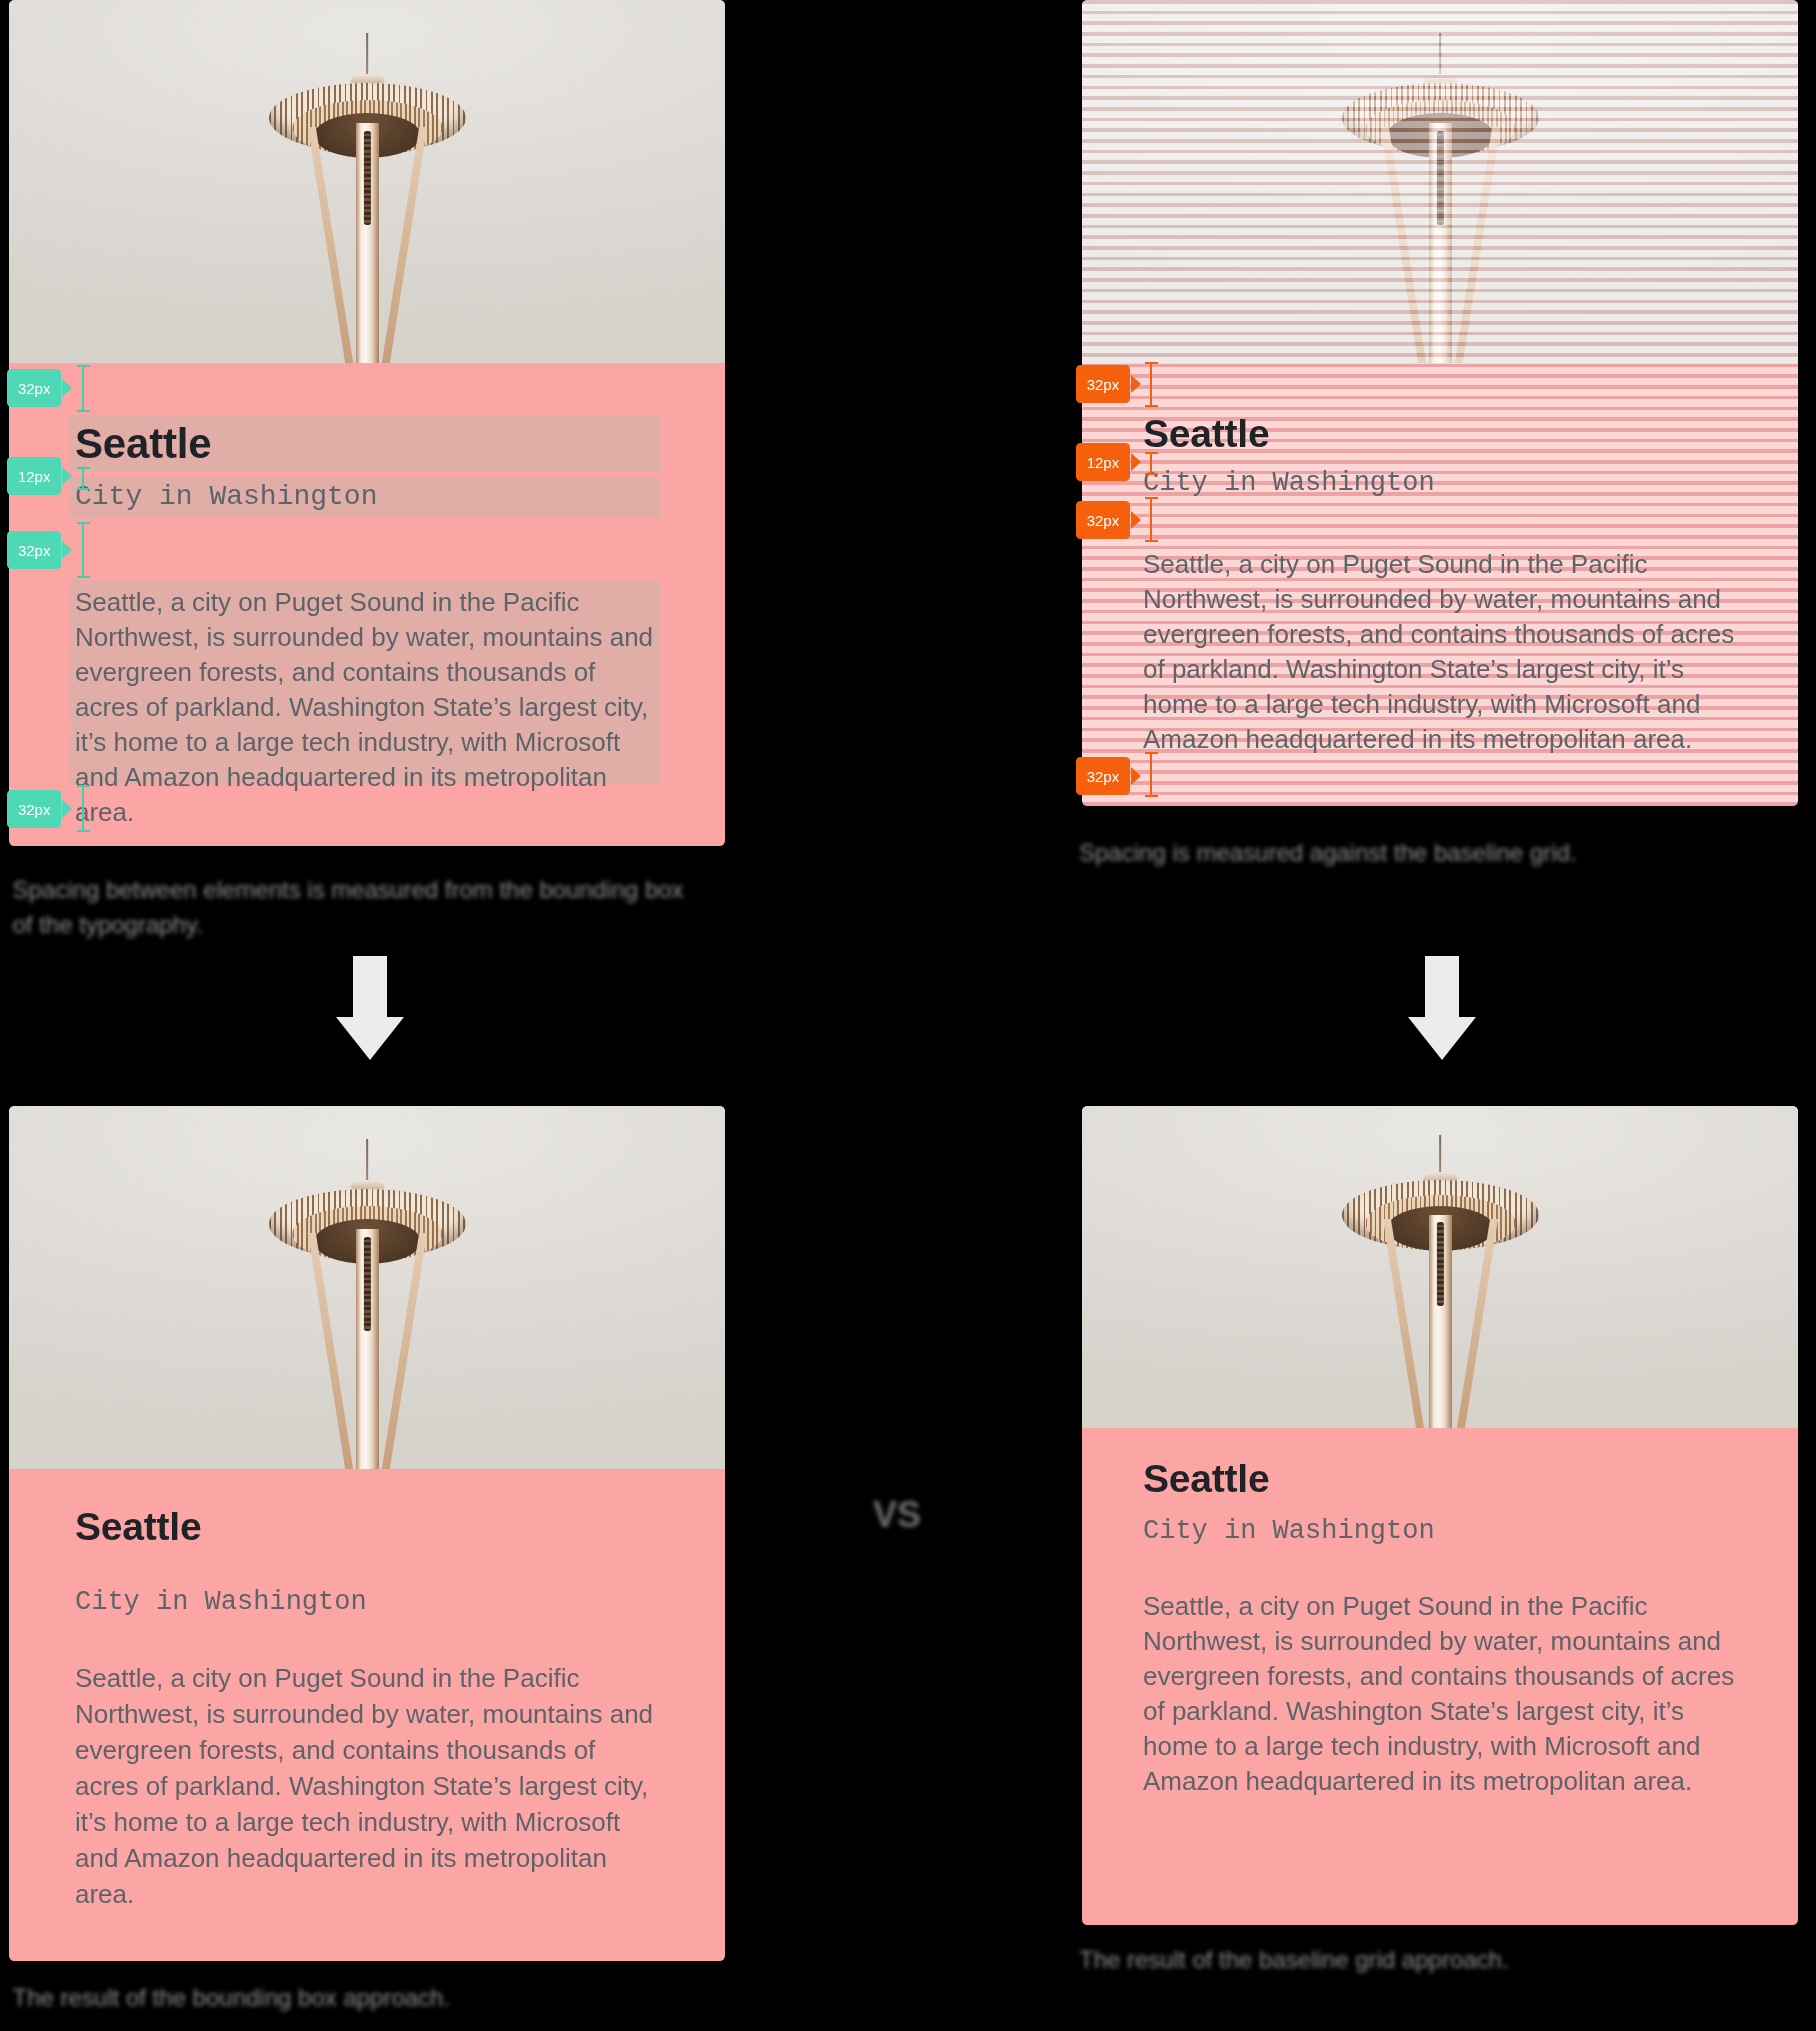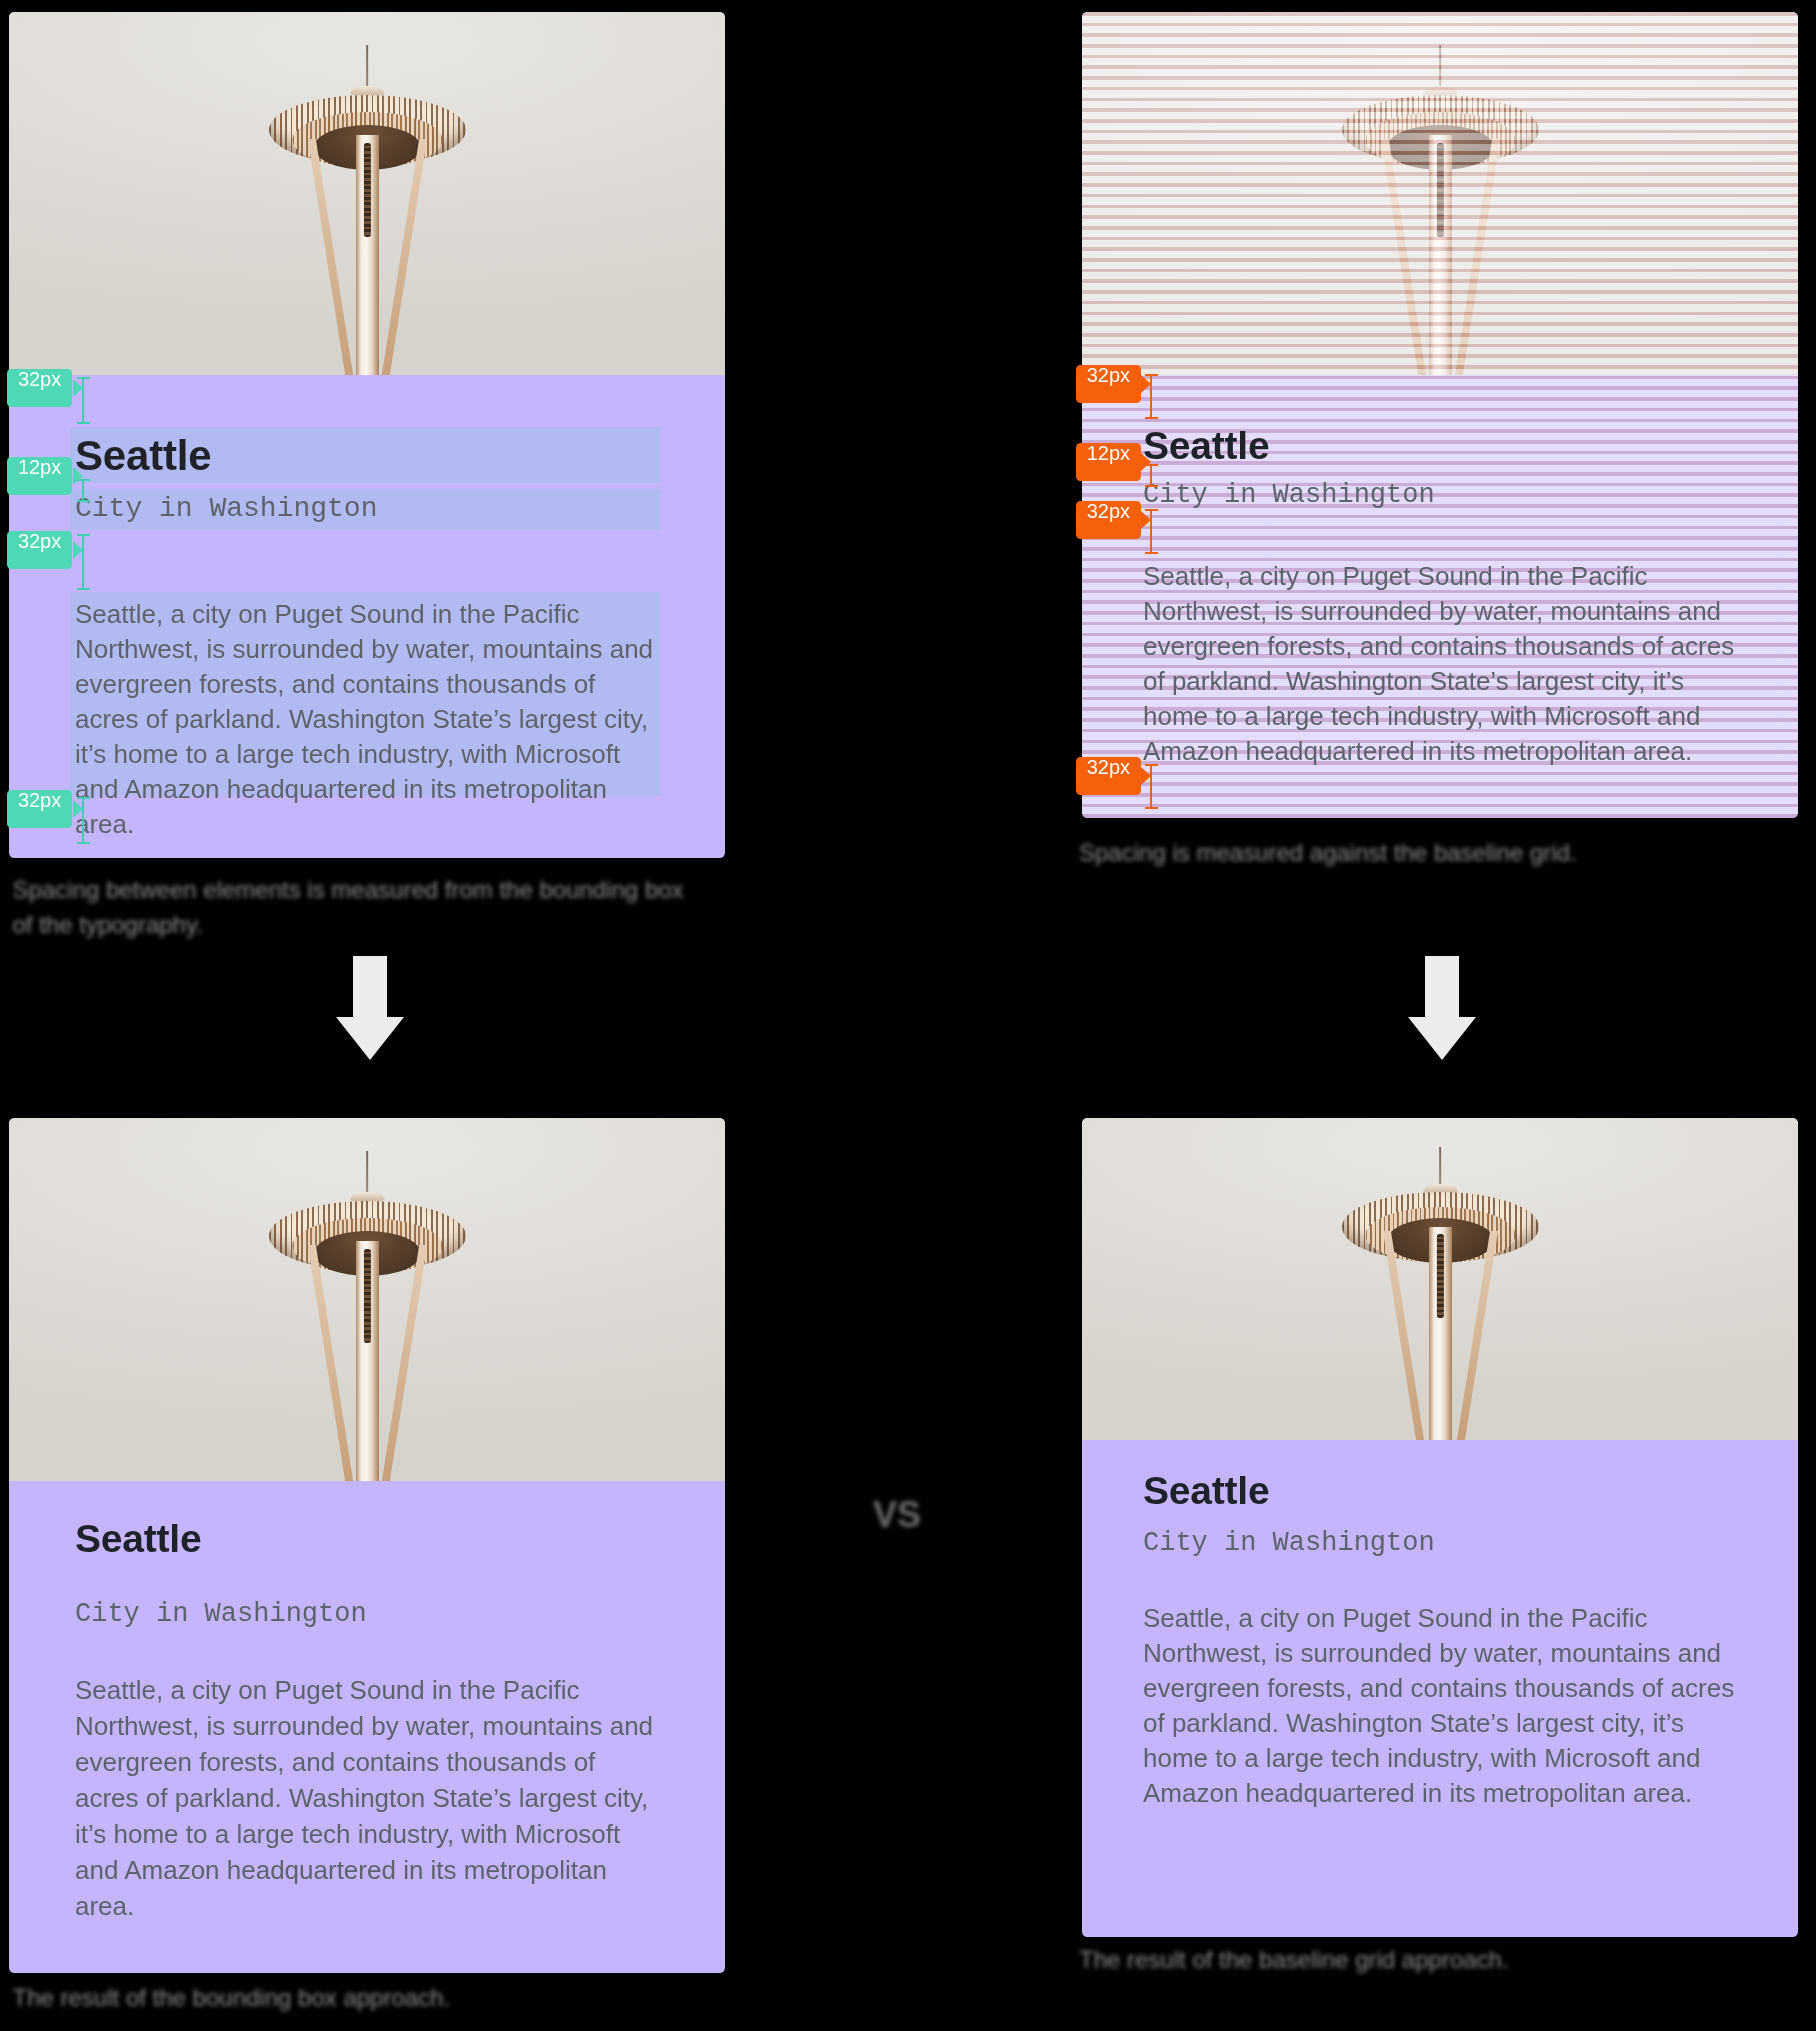"32px" .badge { align-items: none -> center; font-size: 20px -> 15px }
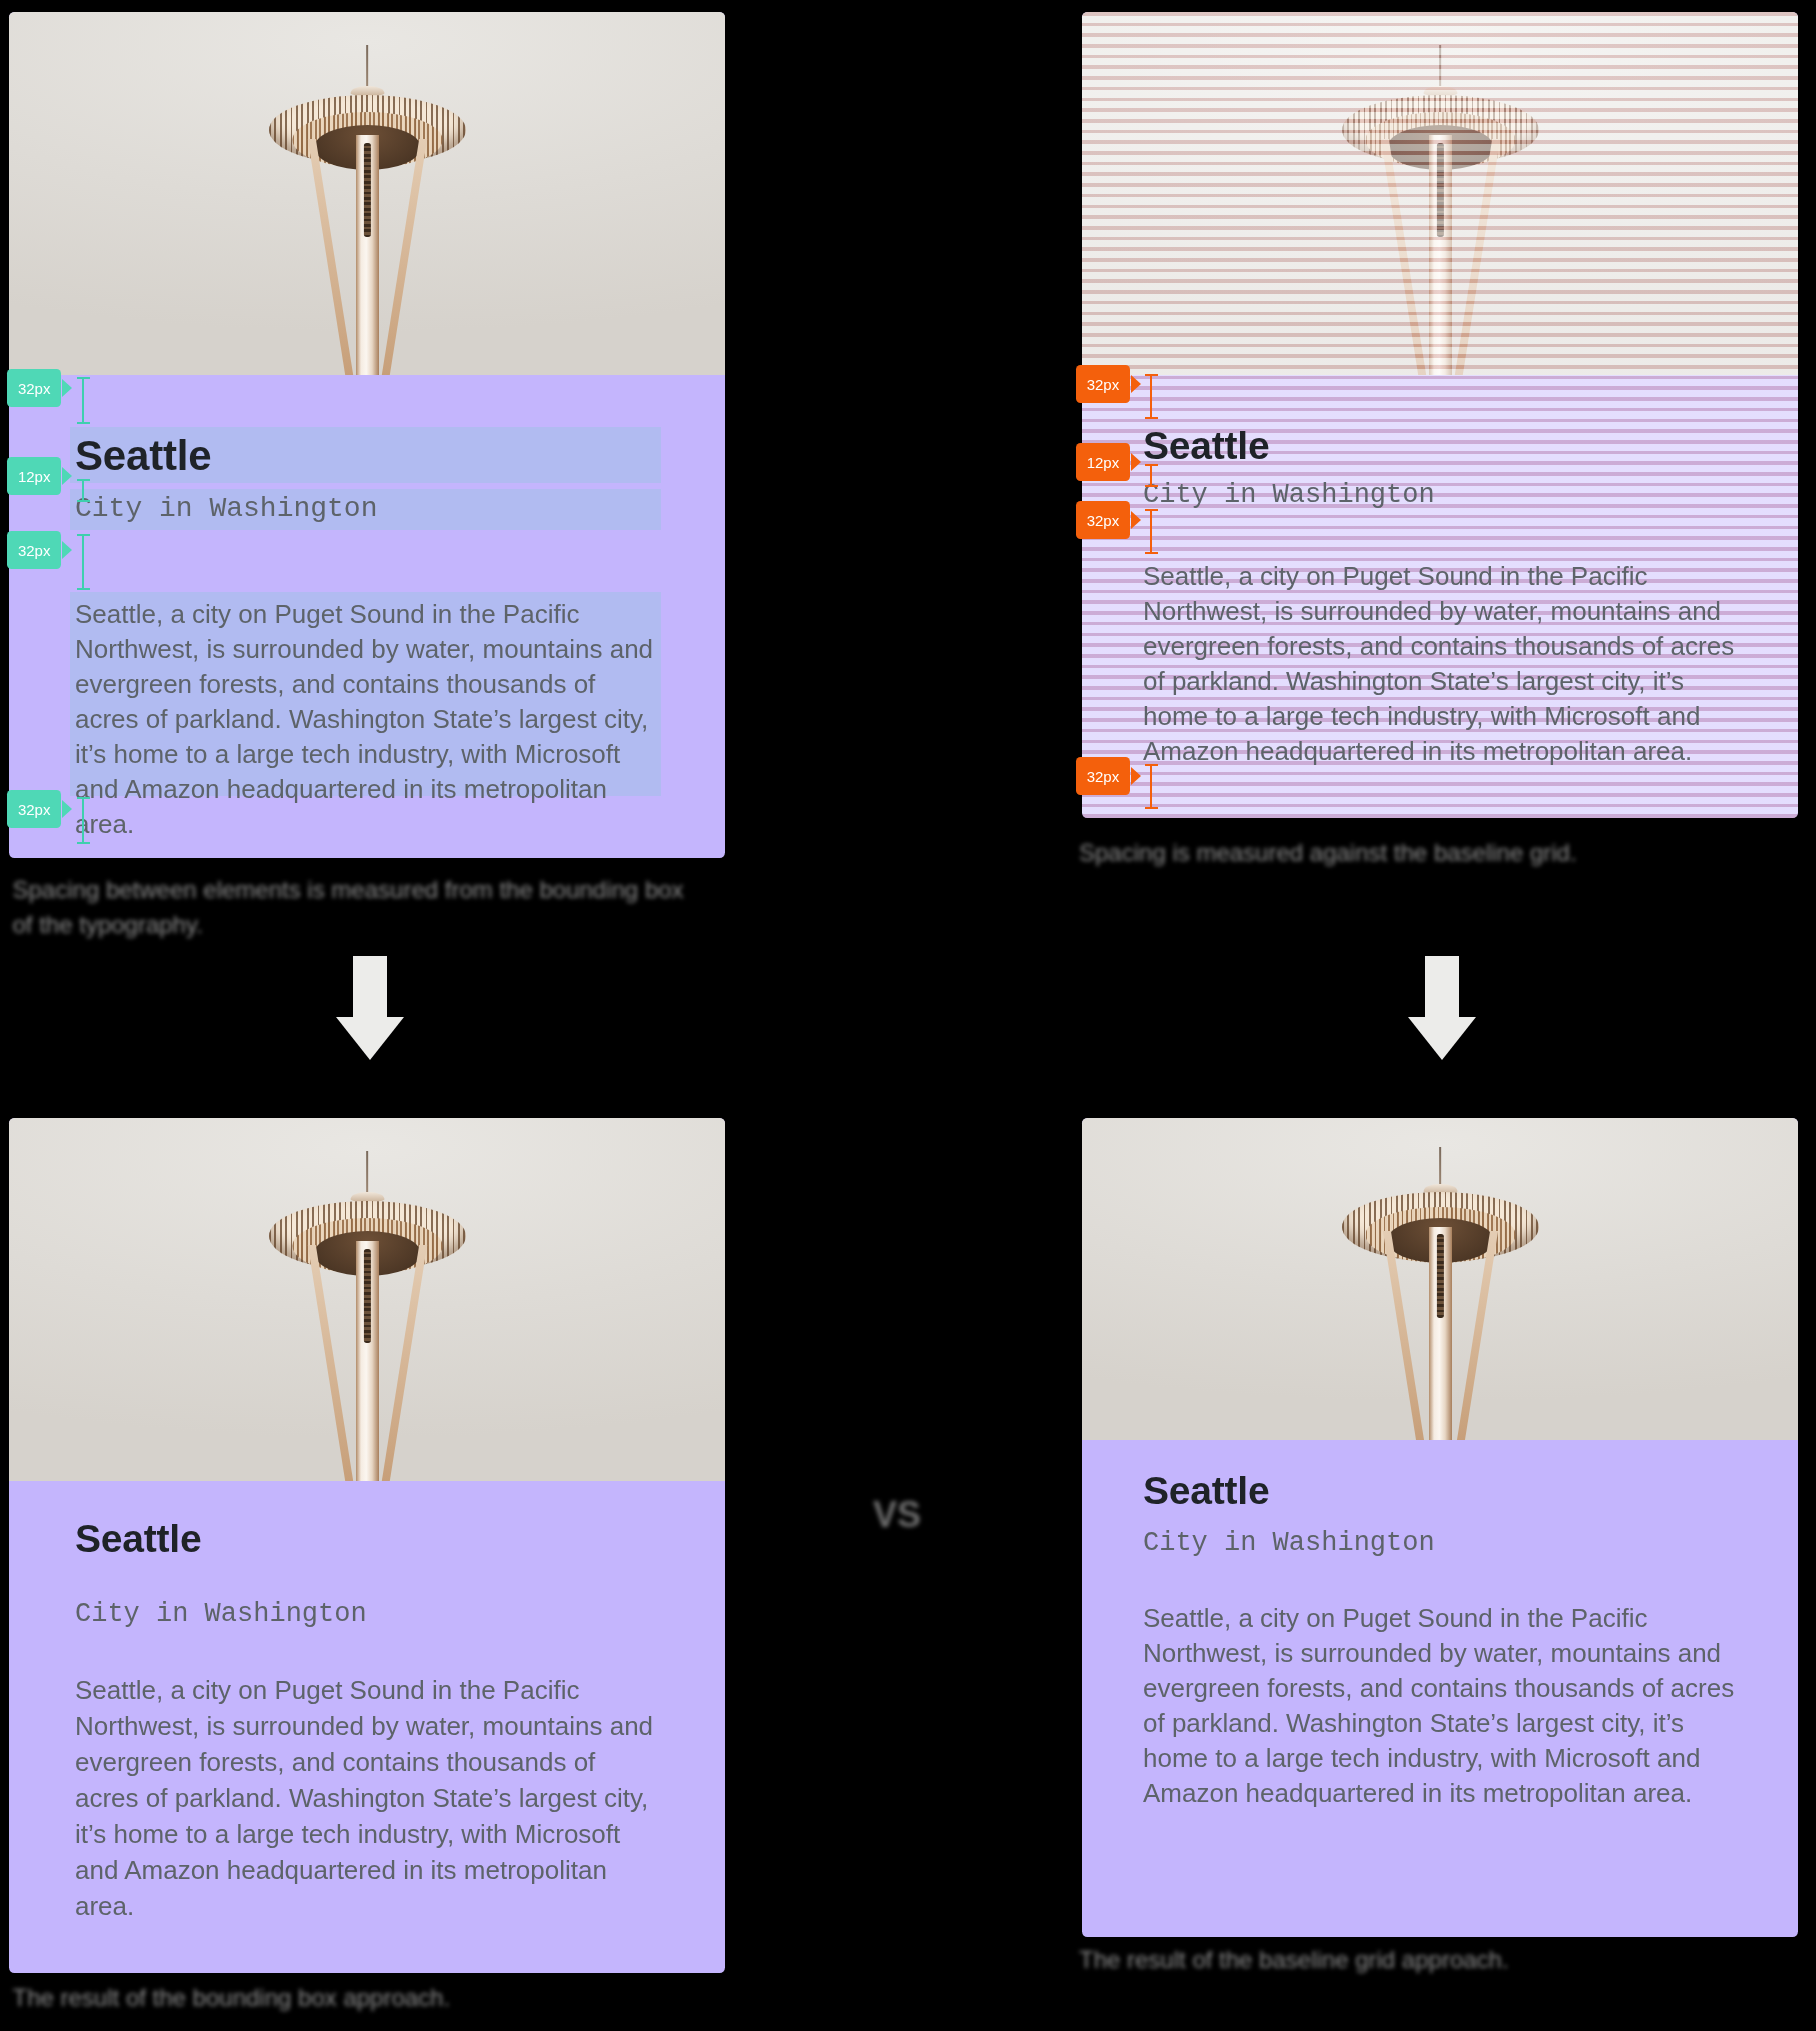"Seattle" .card { background: #c4b5fd -> #fca5a5; margin-top: 12px -> none }
